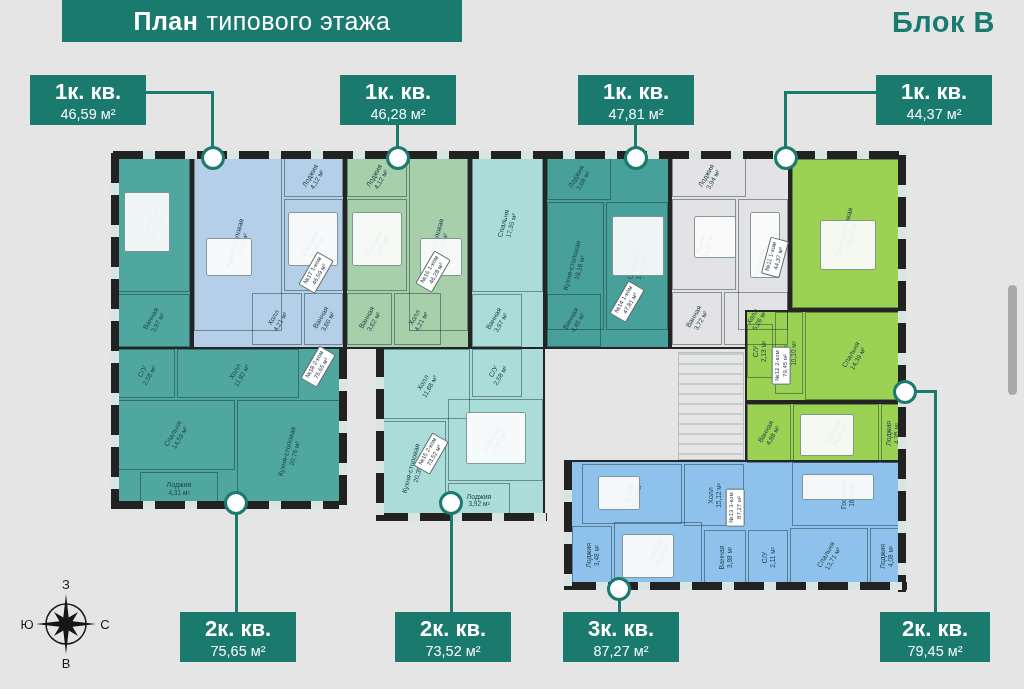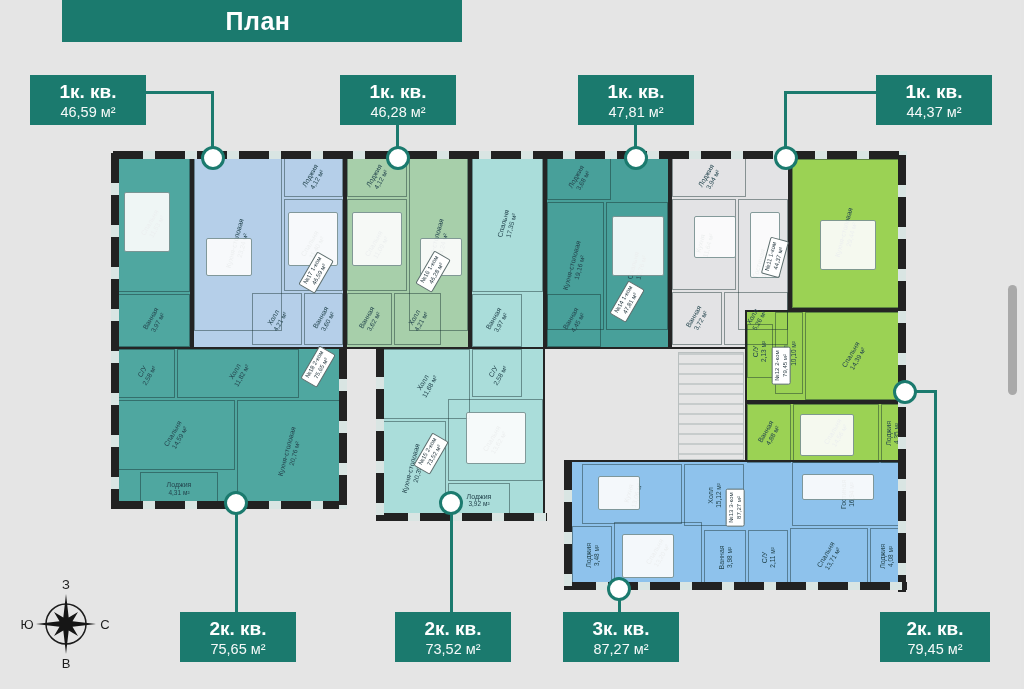"типового этажа" span { html: none -> <span>типового этажа</span> }
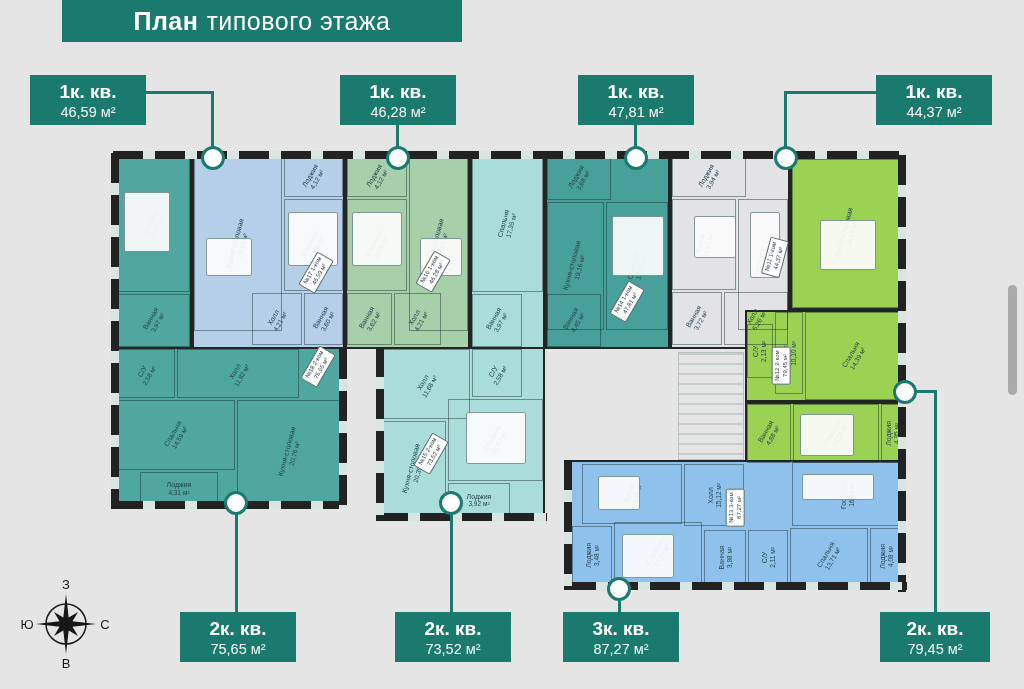"Блок В" div.block-label { html: none -> <div>Блок В</div> }
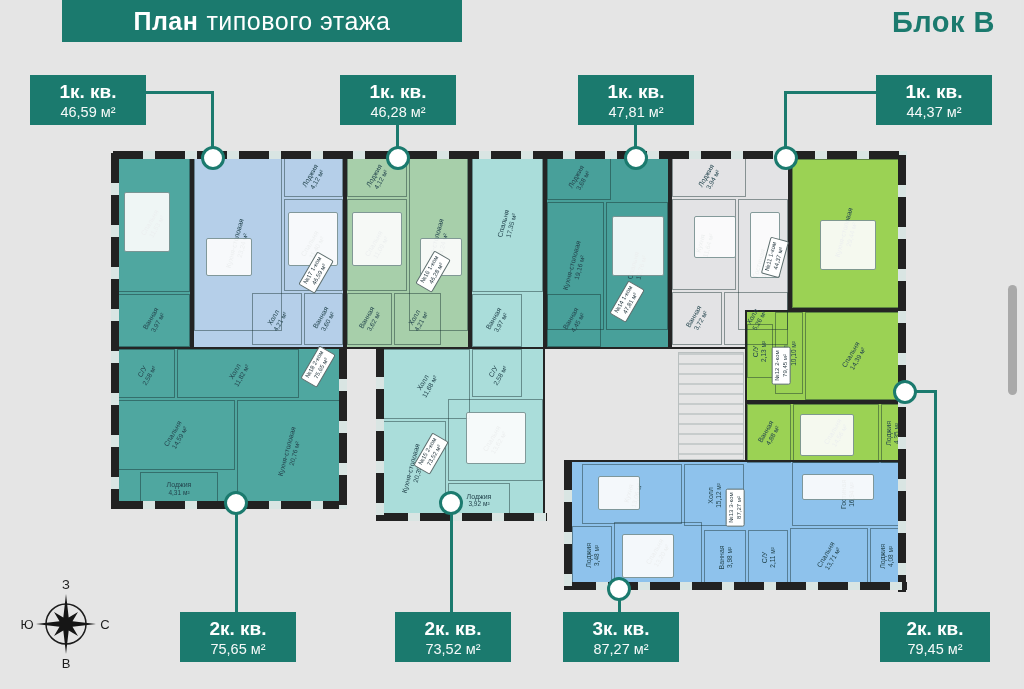"1к. кв." .co .t { font-size: 19px -> 22px }
